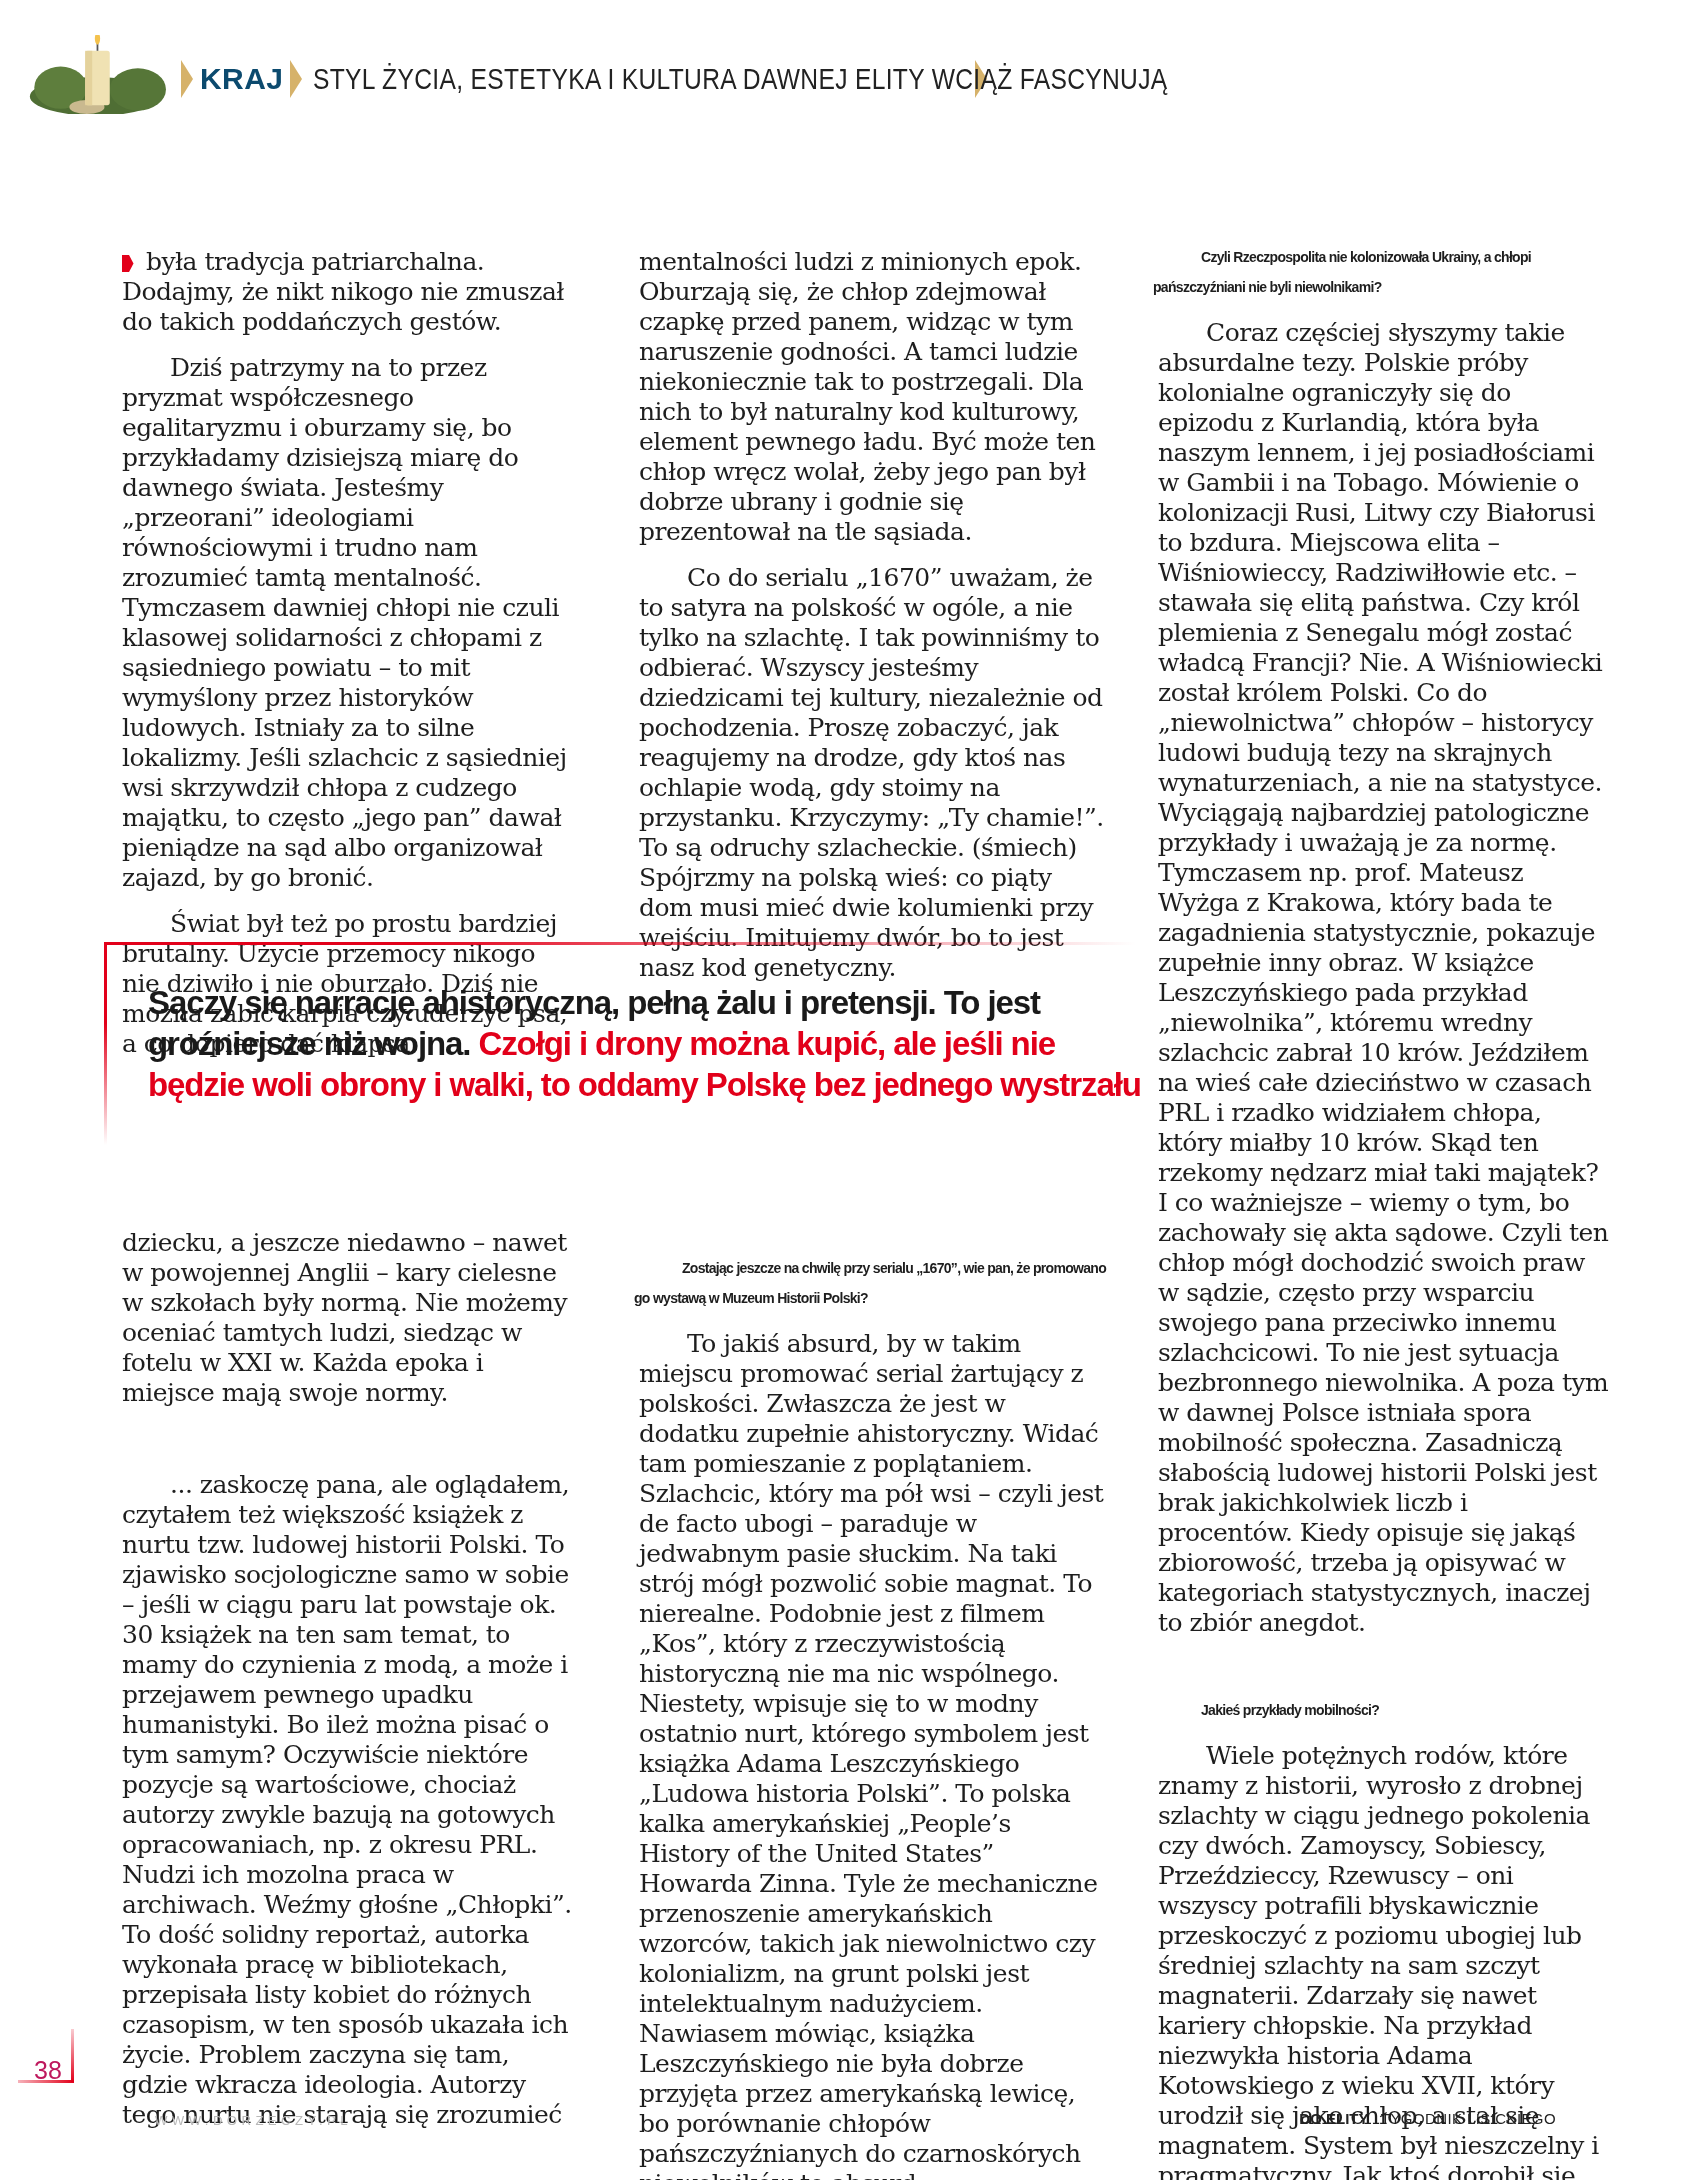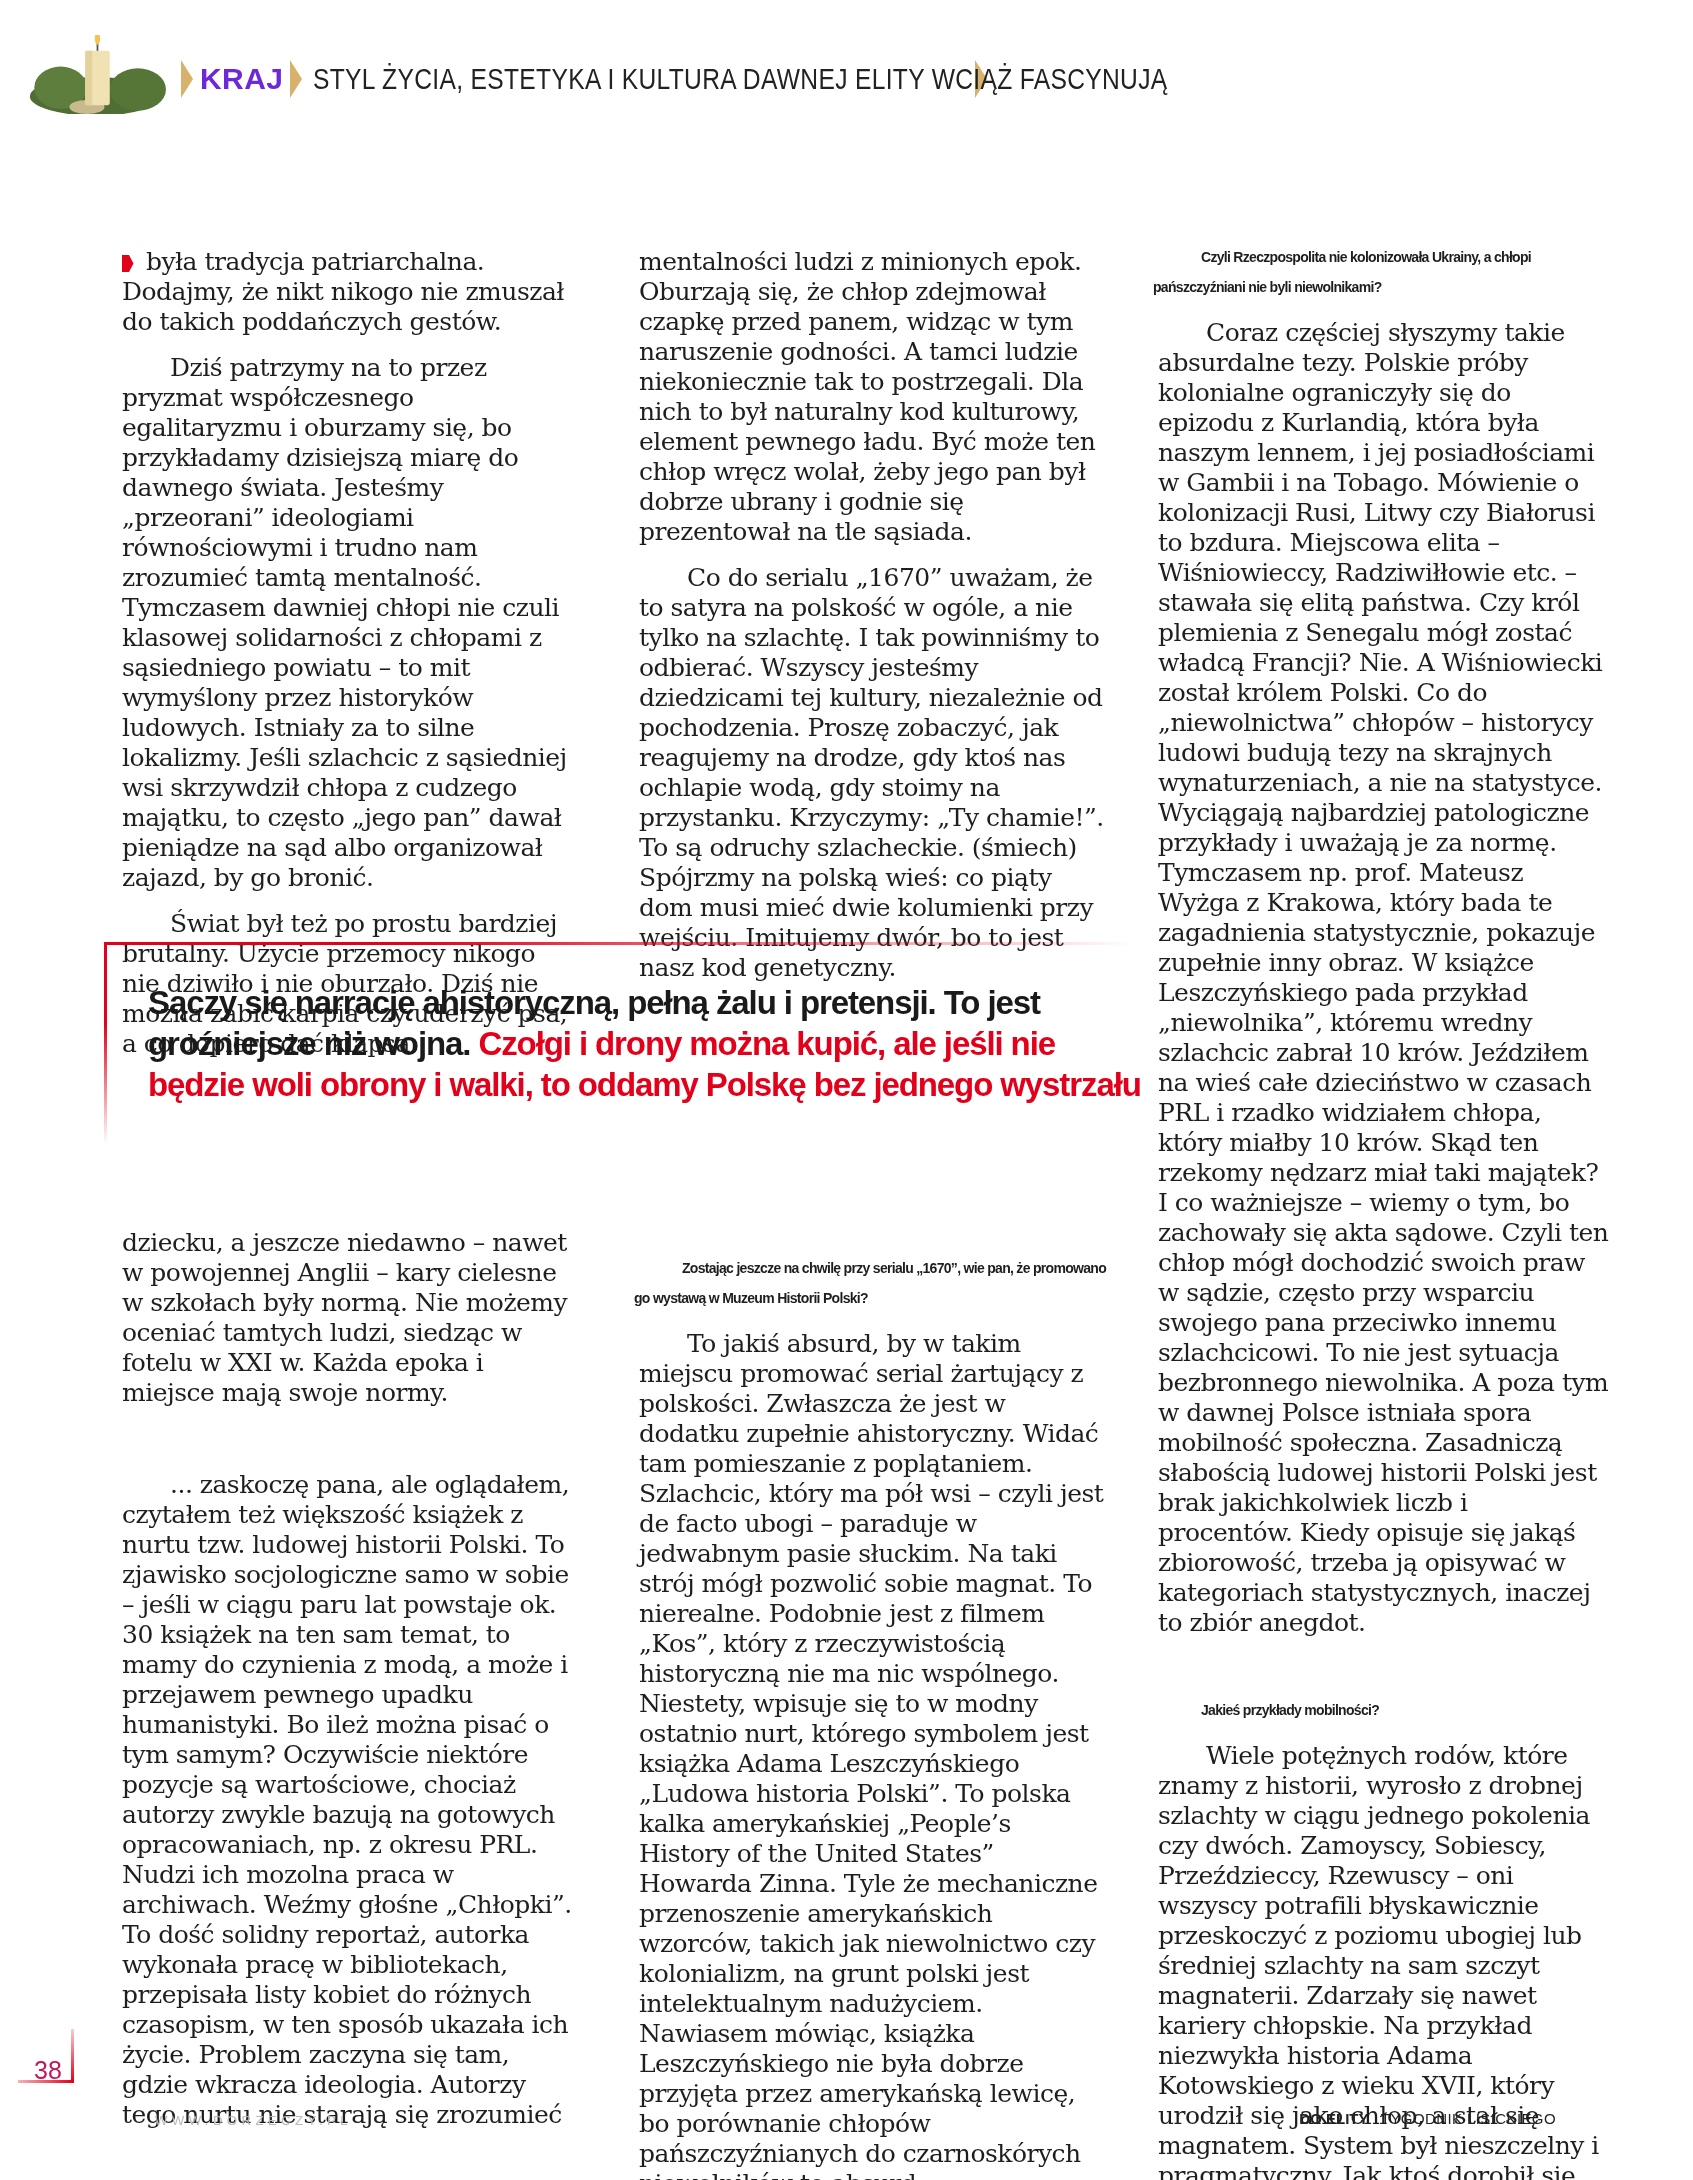"KRAJ" .kraj { color: #6d28d9 -> #0c4a6e }
